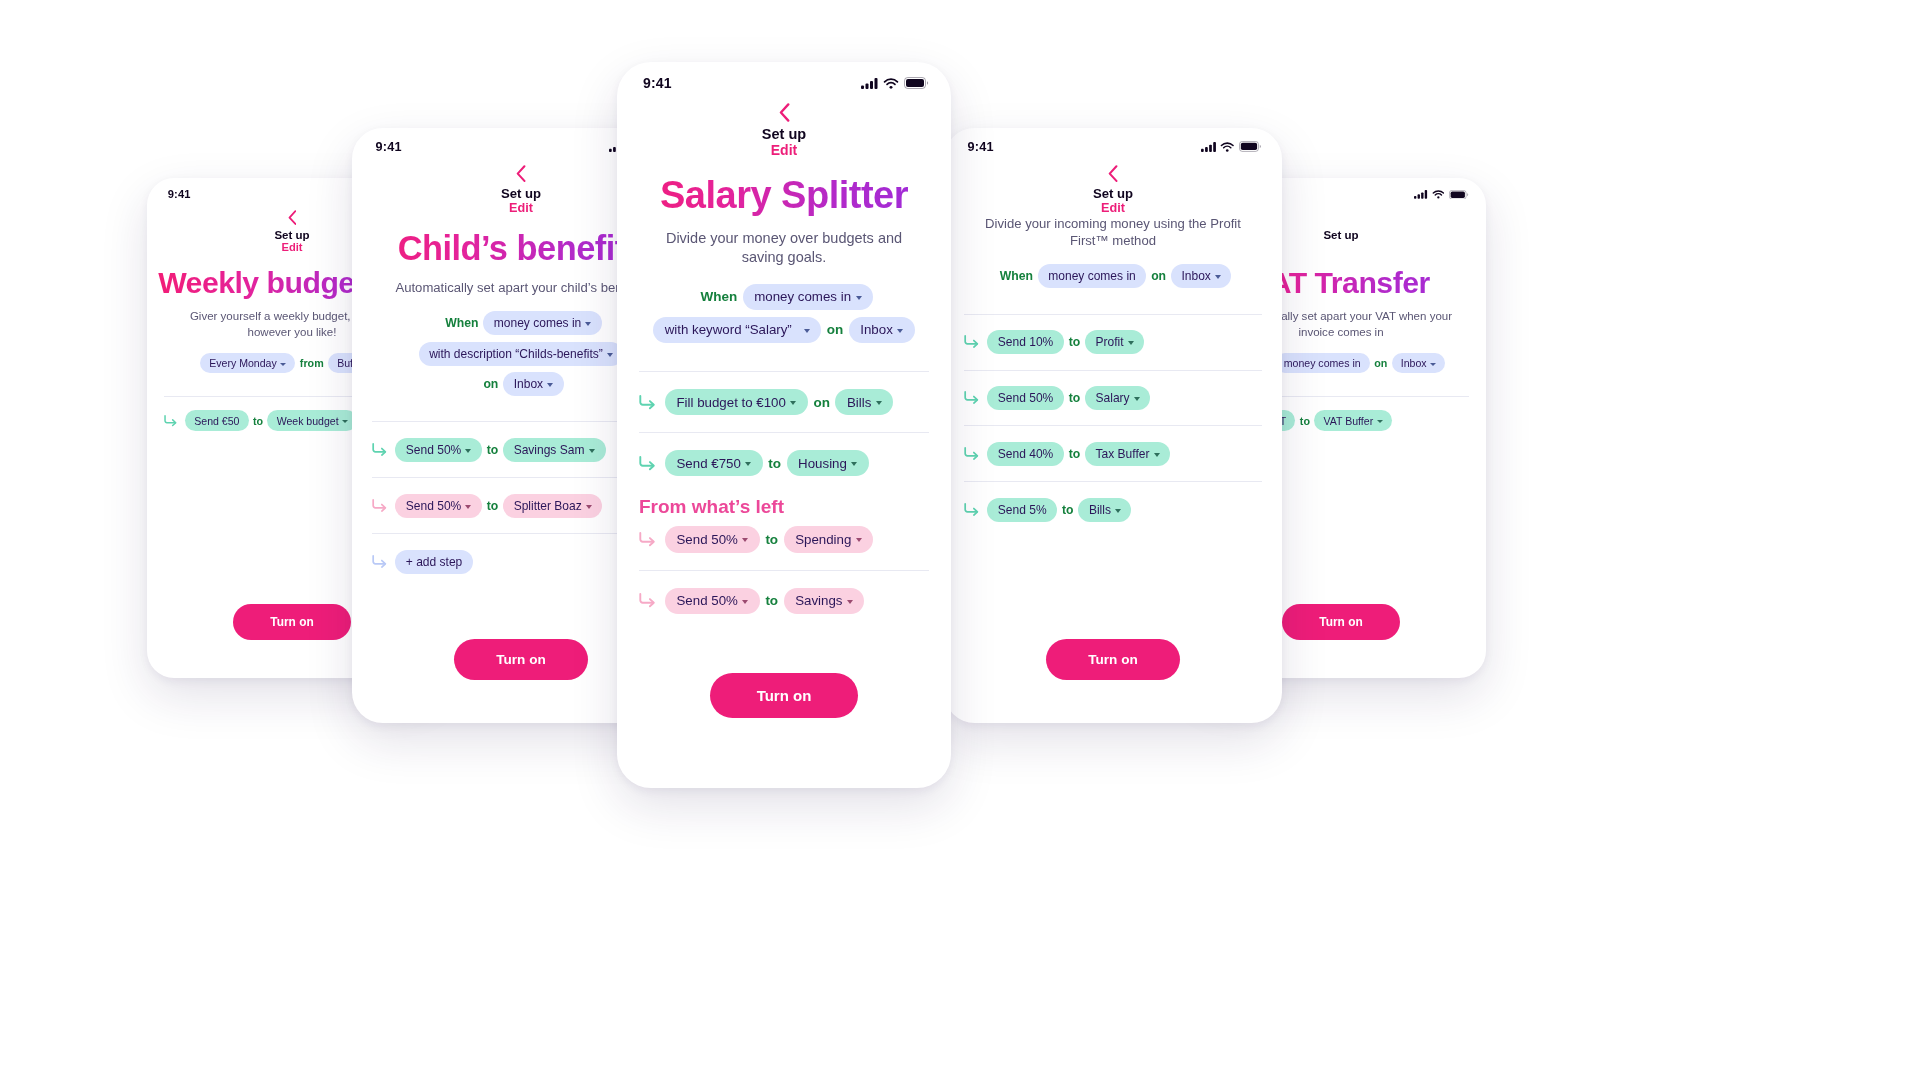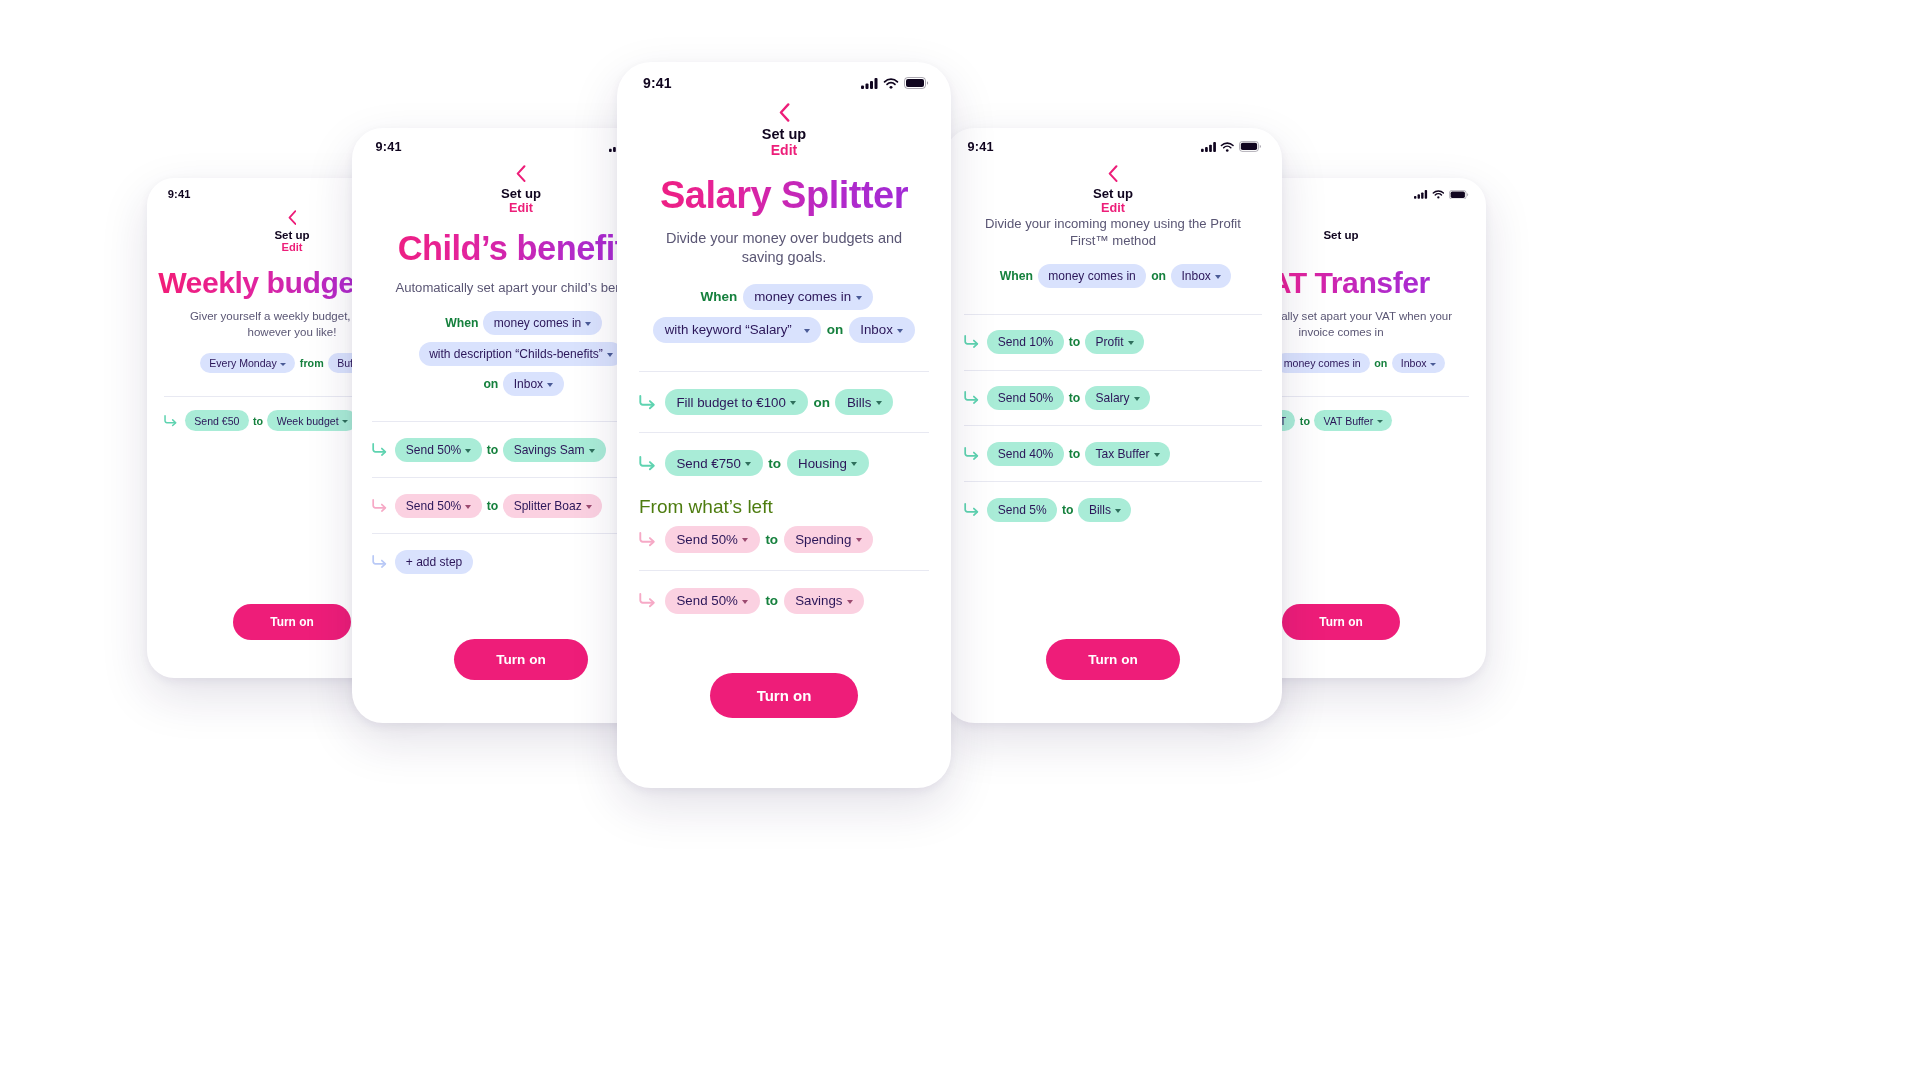"From what’s left" .section-head { color: #4d7c0f -> #ec4899; font-weight: normal -> bold }
